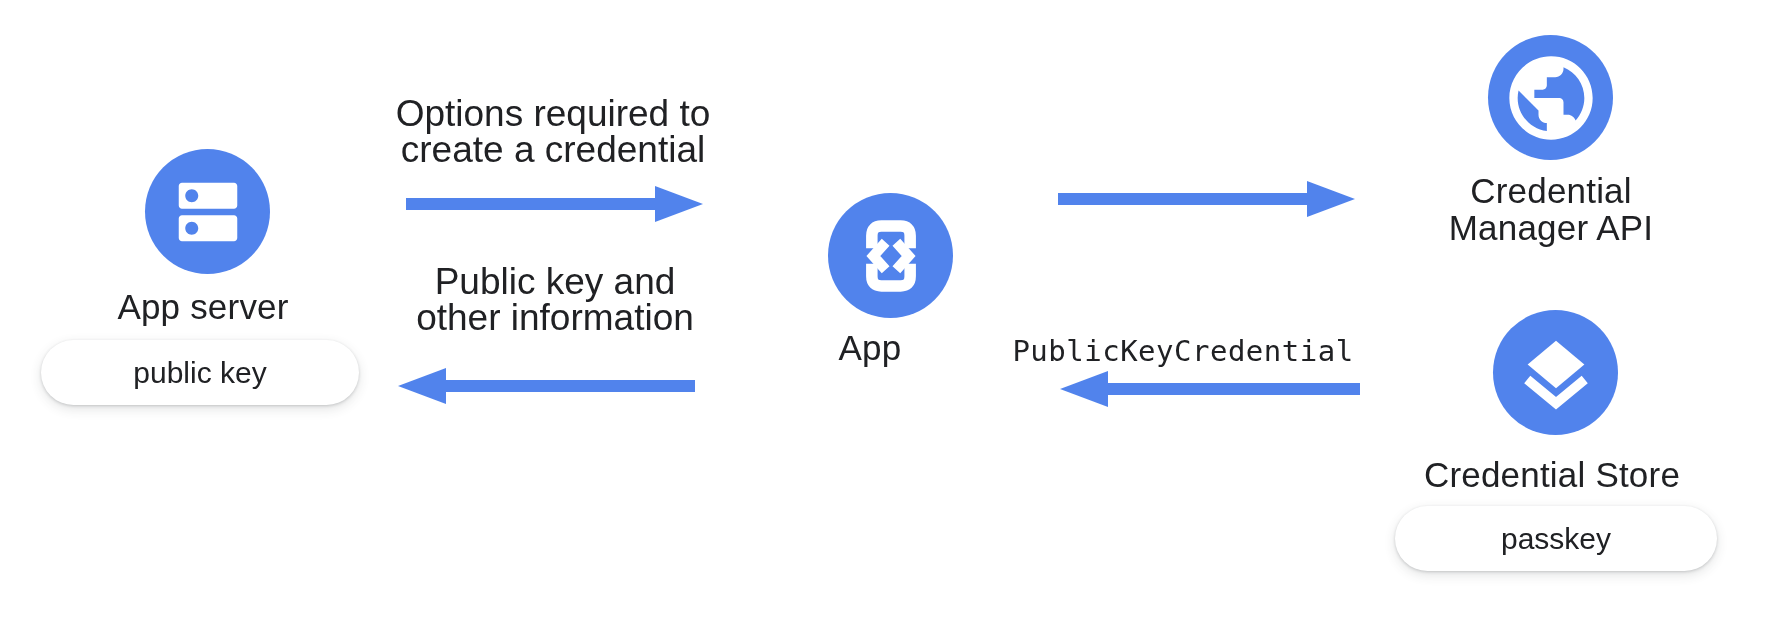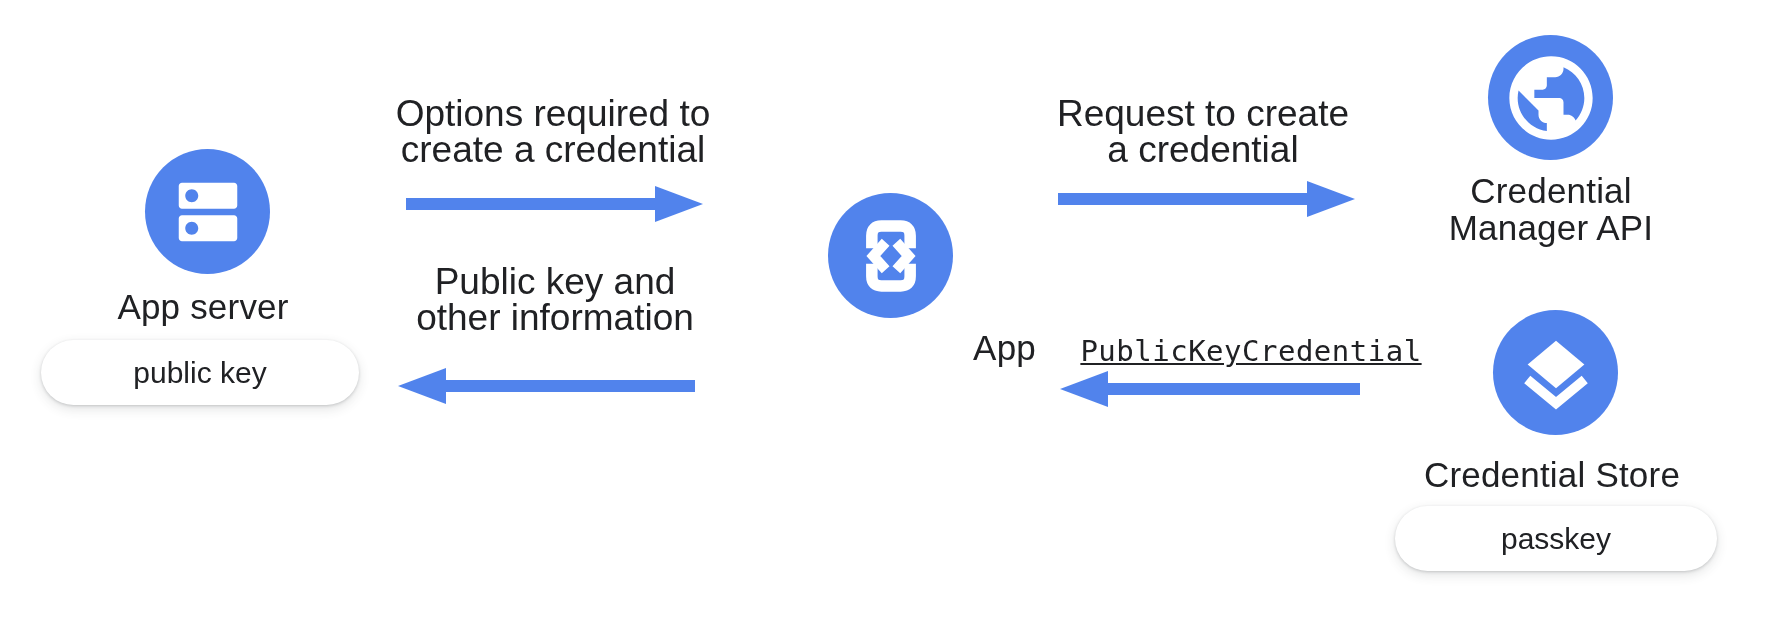"Request to create" div.abs { html: <div> <div>Request to create</div> <div>a credential</div> </div> -> none }
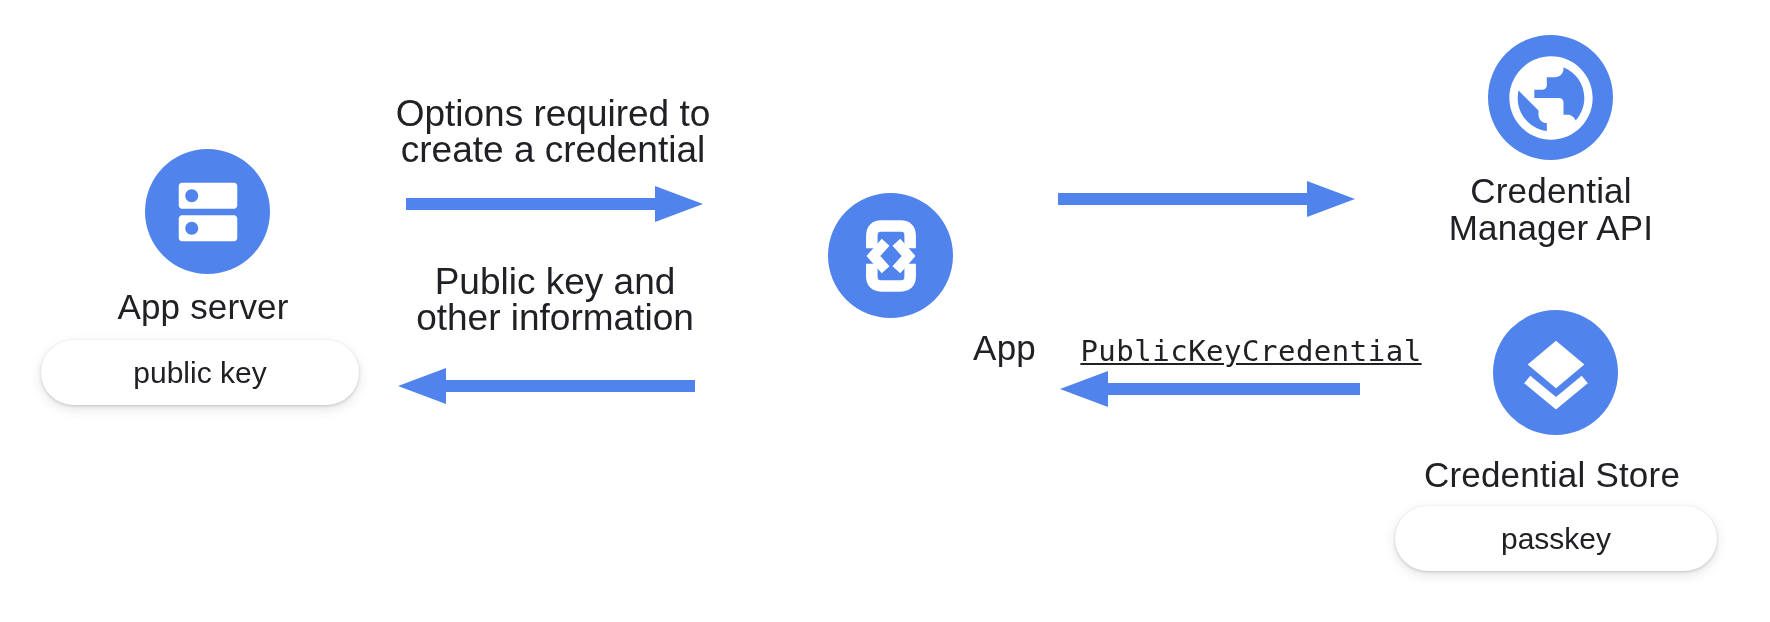"App" div.abs { left: 736px -> 720px; text-align: right -> none }
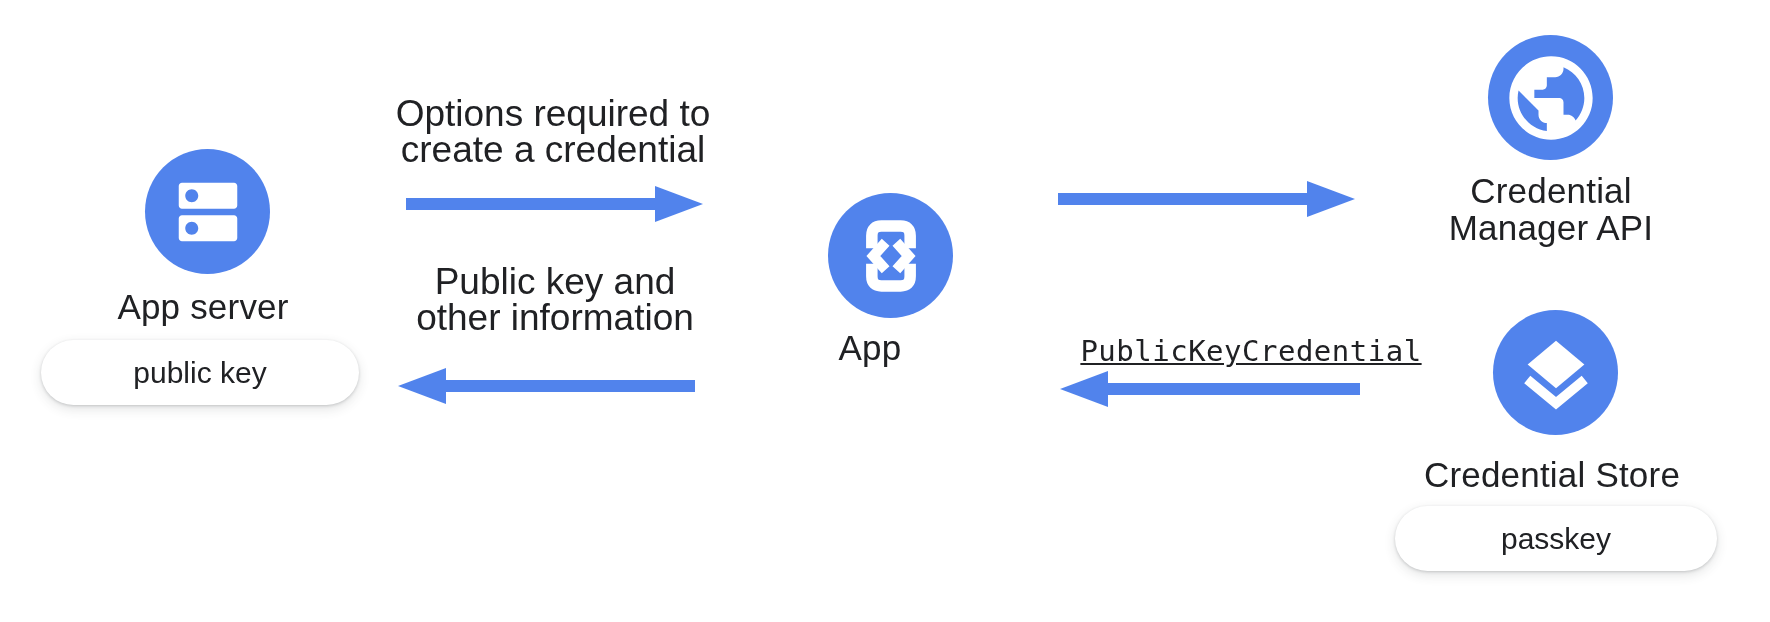"PublicKeyCredential" div.abs { left: 1051px -> 983px; text-decoration: underline -> none }
